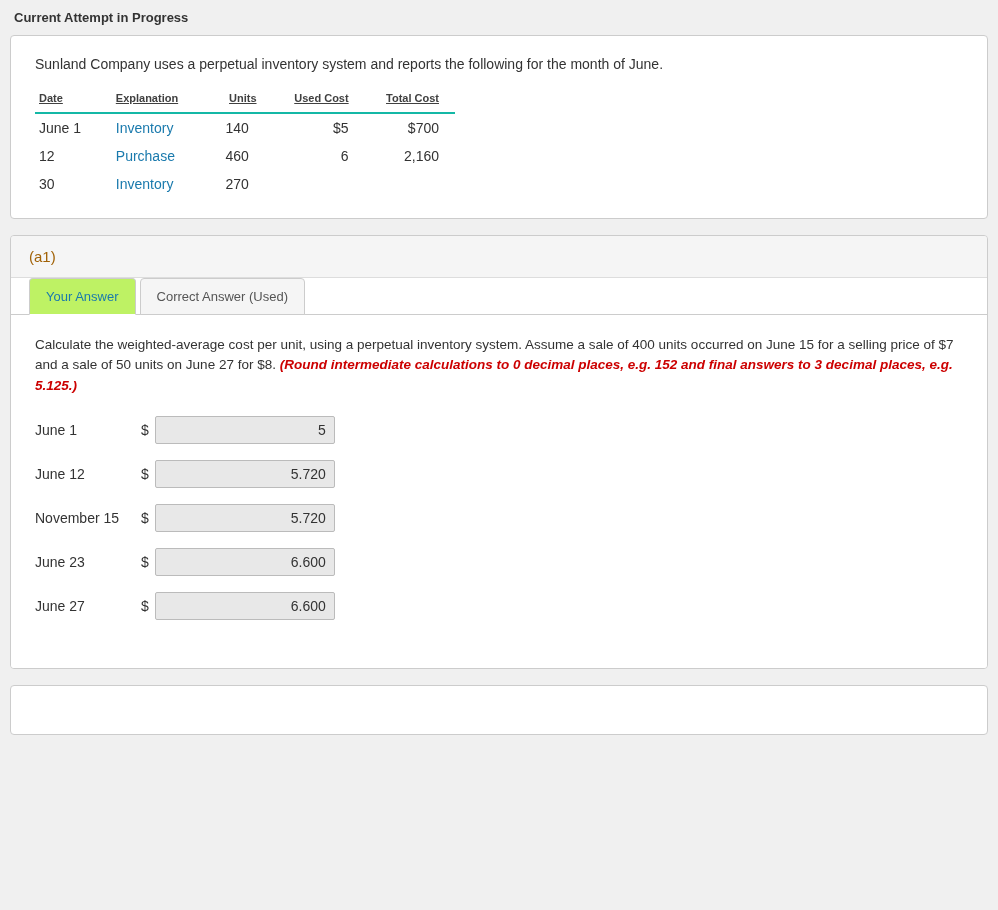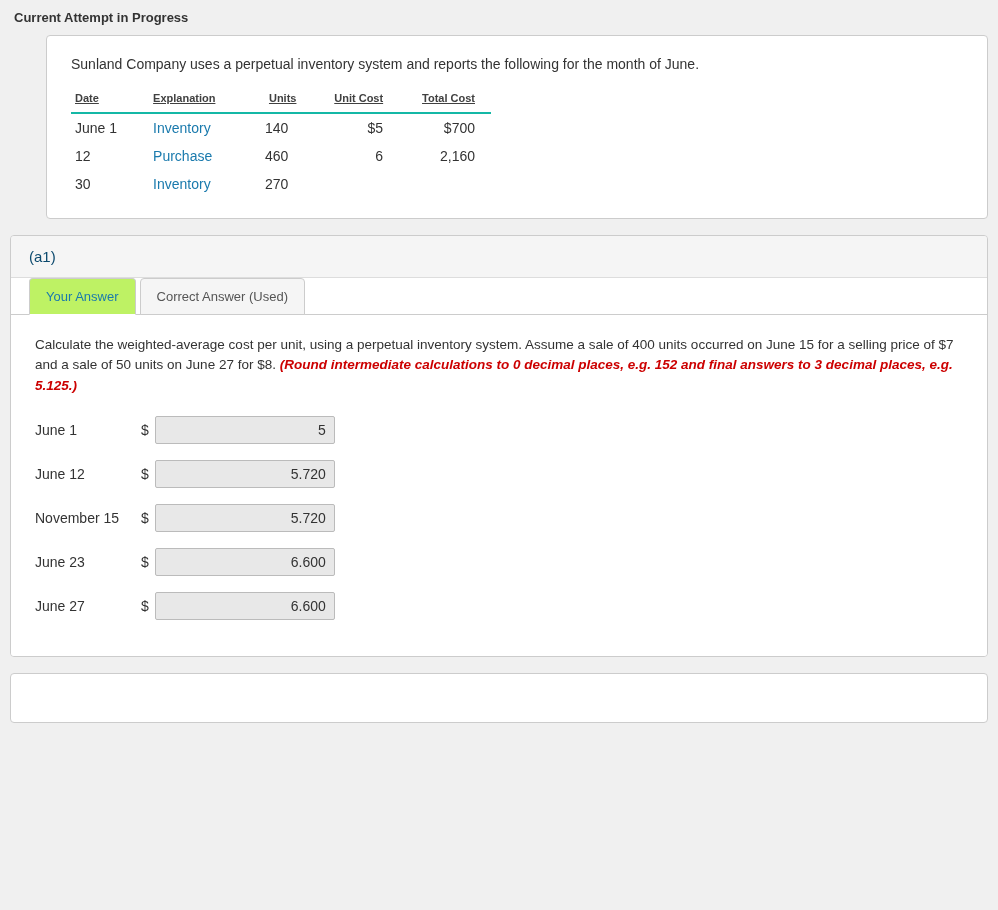"Sunland Company uses a perpetual" .card { margin-left: 36px -> none }
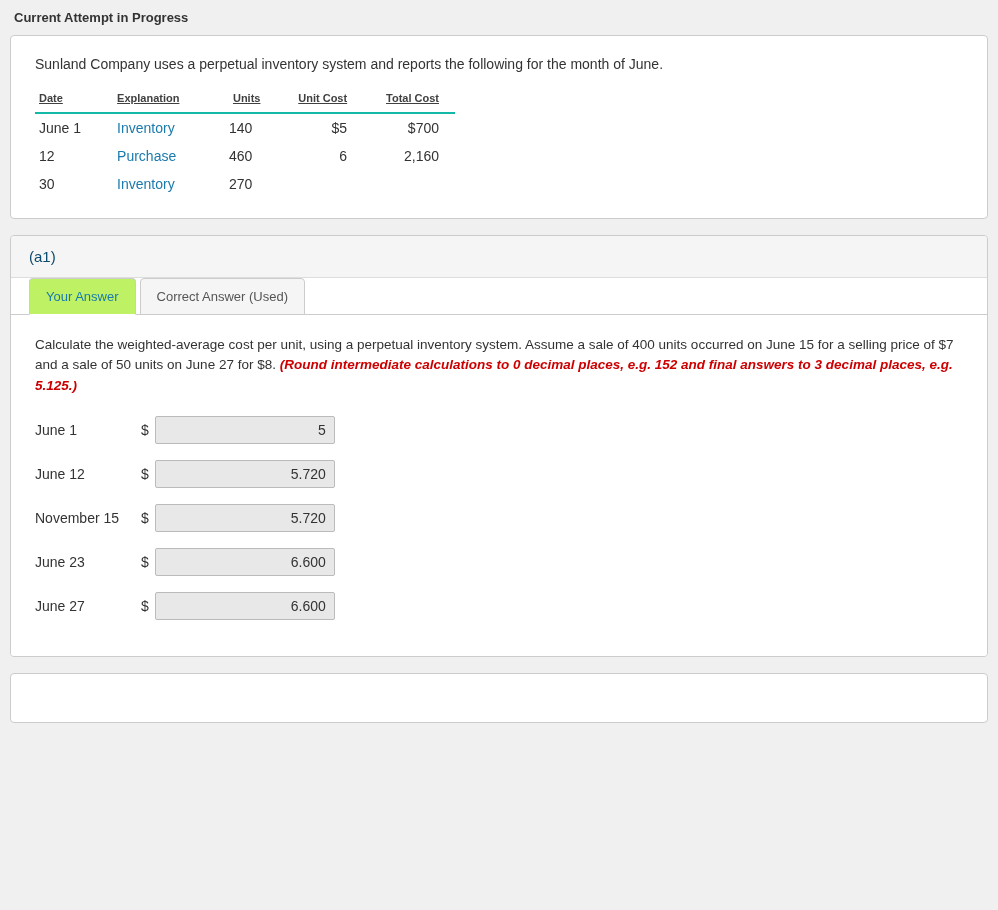"Unit Cost" th.right { text: Unit -> Used }
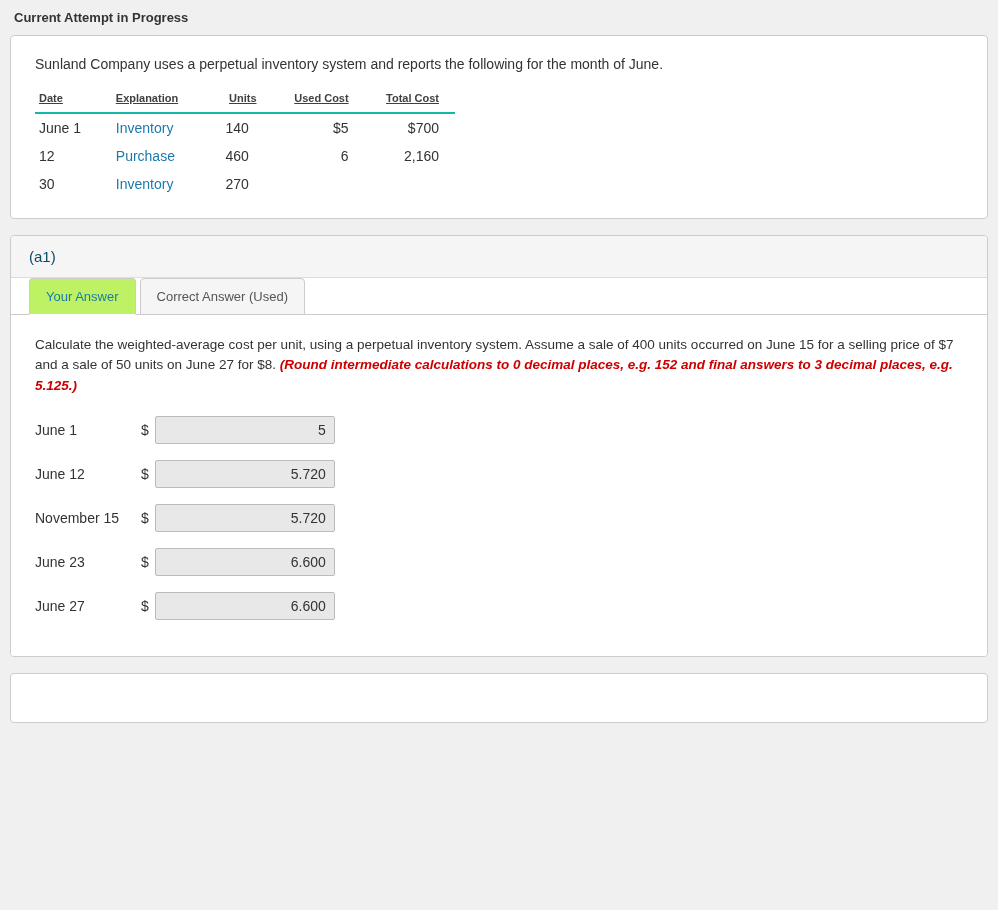"(a1)" .section-header { color: #0c4a6e -> #a16207 }
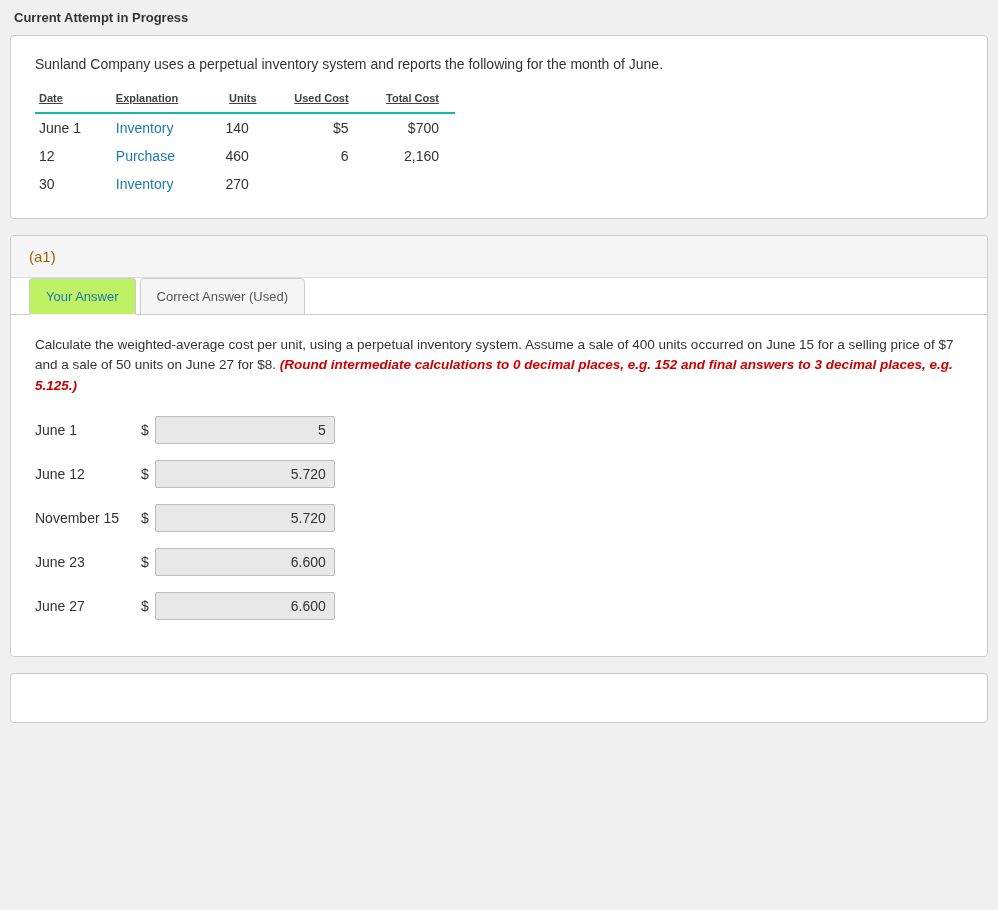"Calculate the weighted-average cost per" .section-body { padding: 20px 24px 20px -> 20px 24px 32px }
